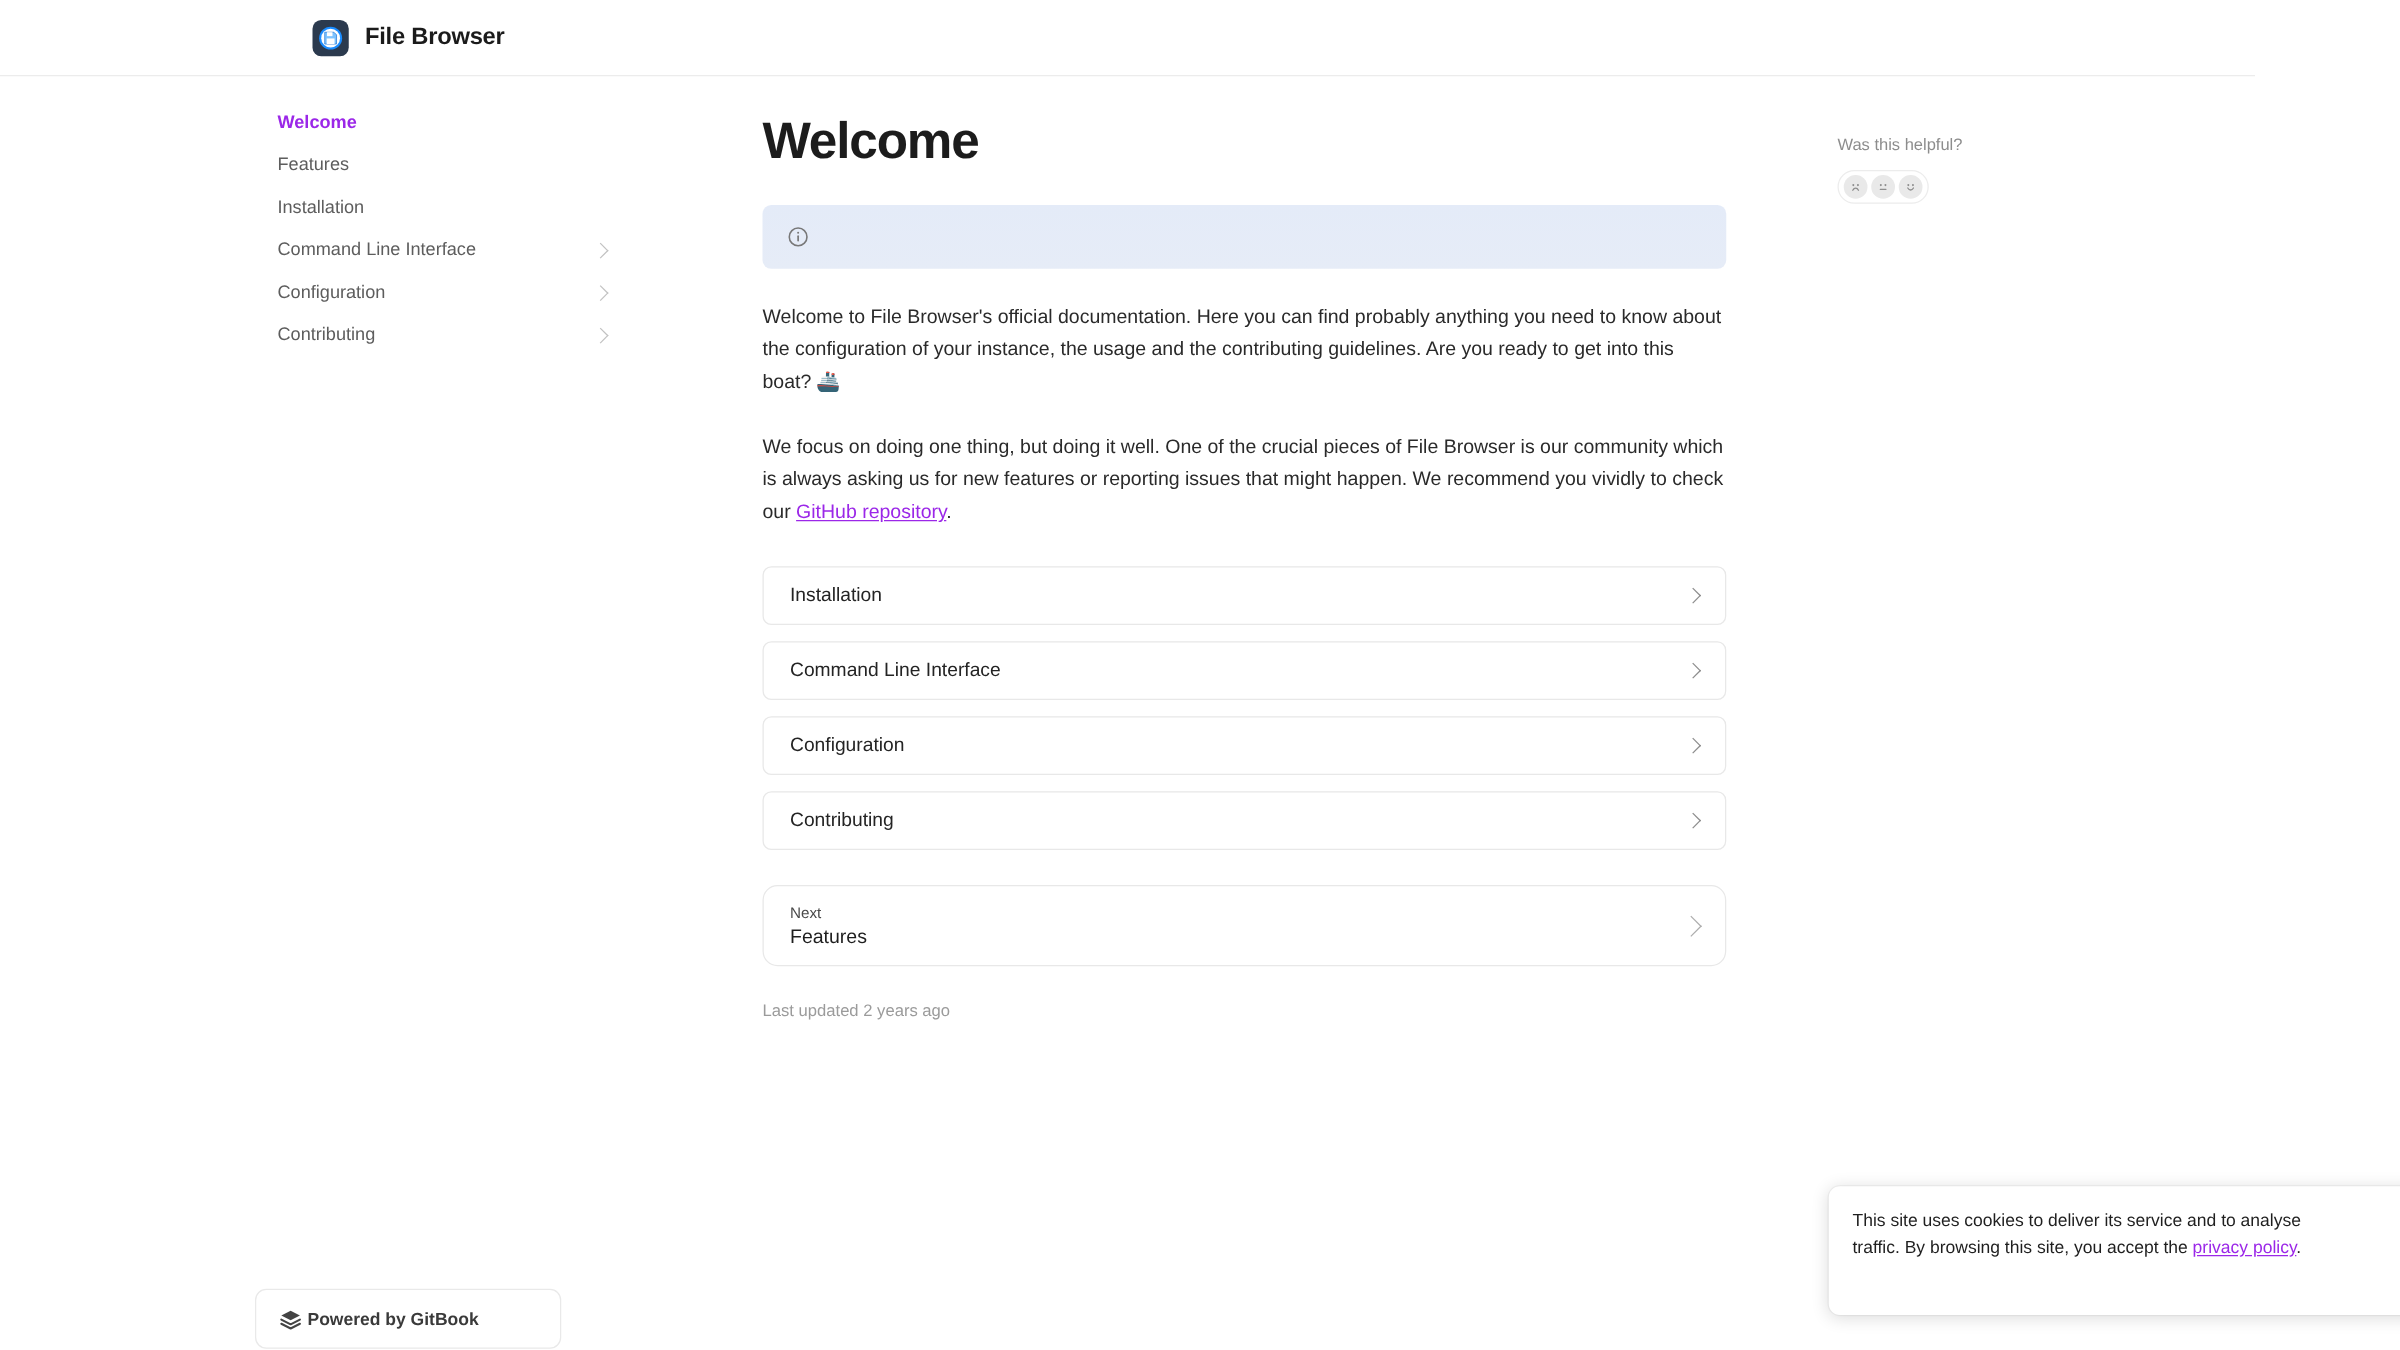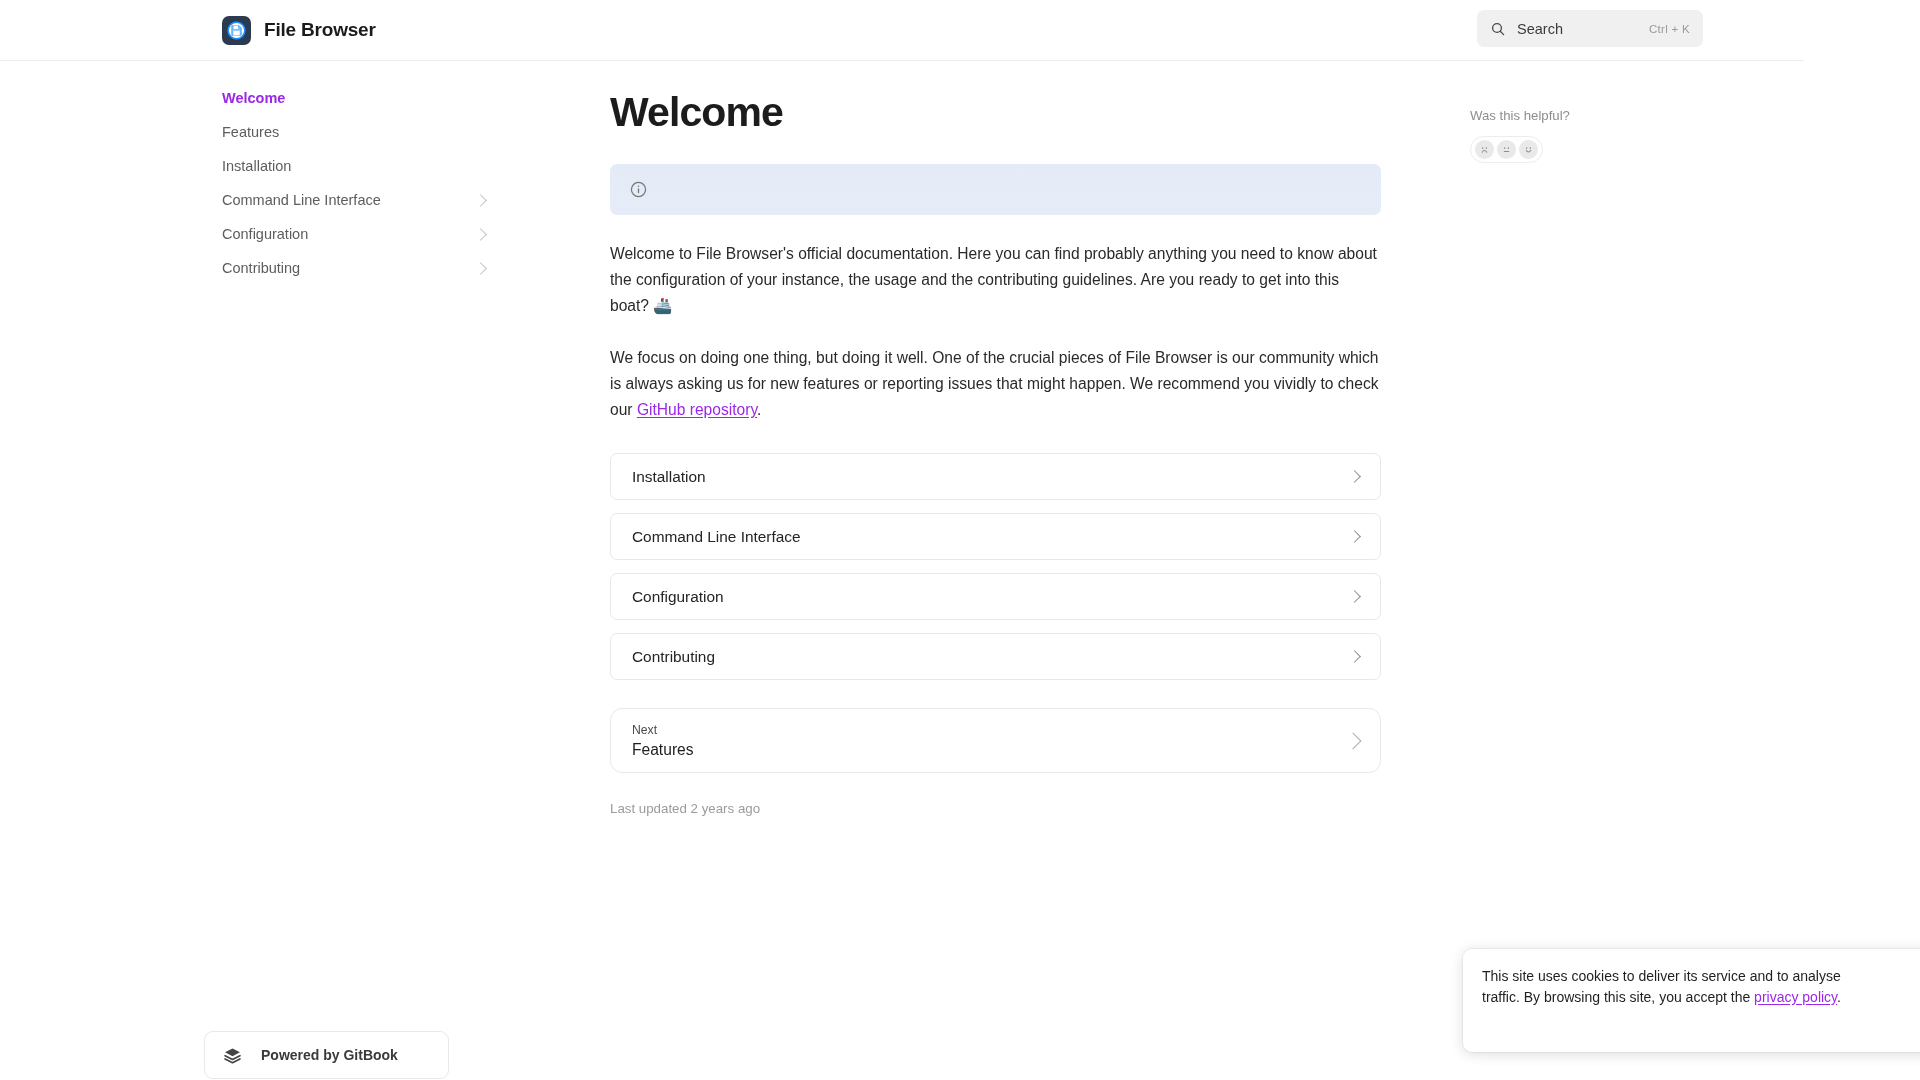"File Browser" .header { padding-left: none -> 28px }
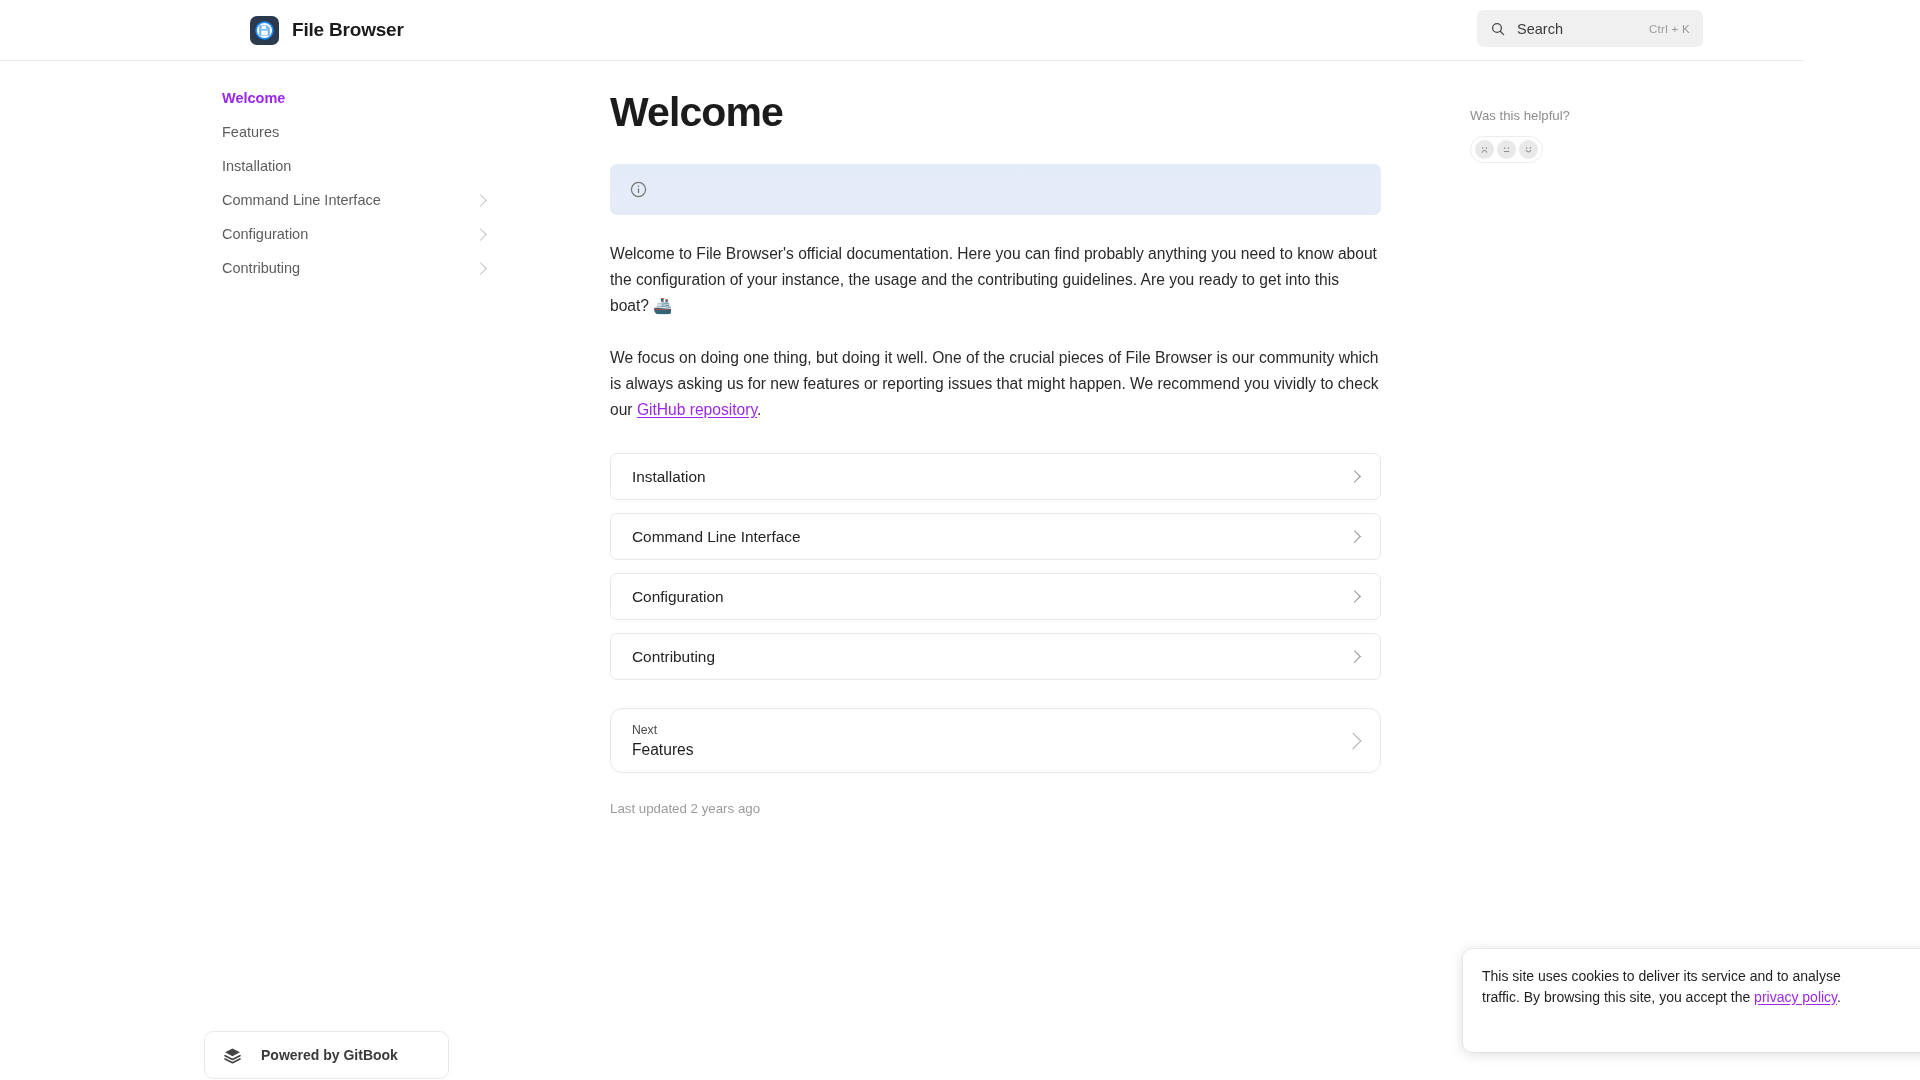"Search" div.search-box { html: <div> <svg> <circle></circle> <line></line> </svg> <span>Search</span> <span>Ctrl + K</span> </div> -> none }
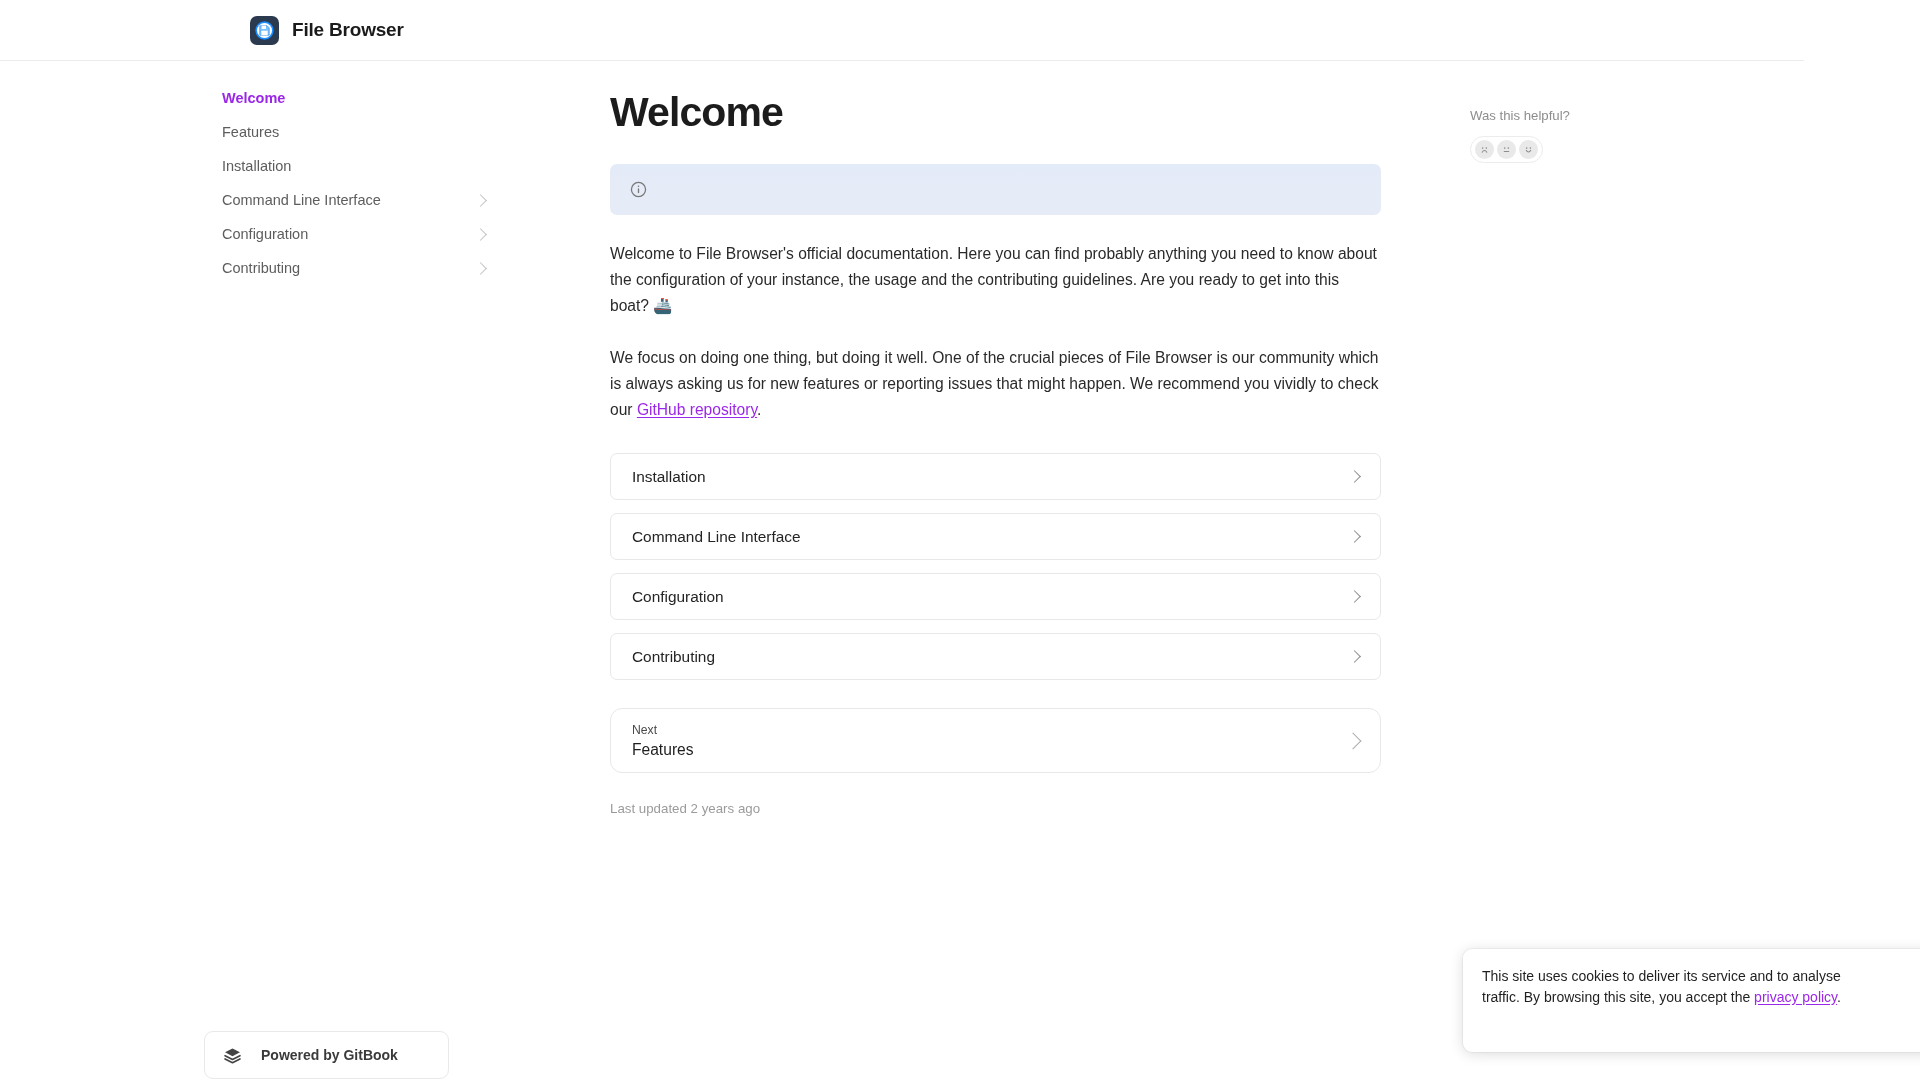"Powered by GitBook" .gitbook-badge { gap: 19px -> 4px }
